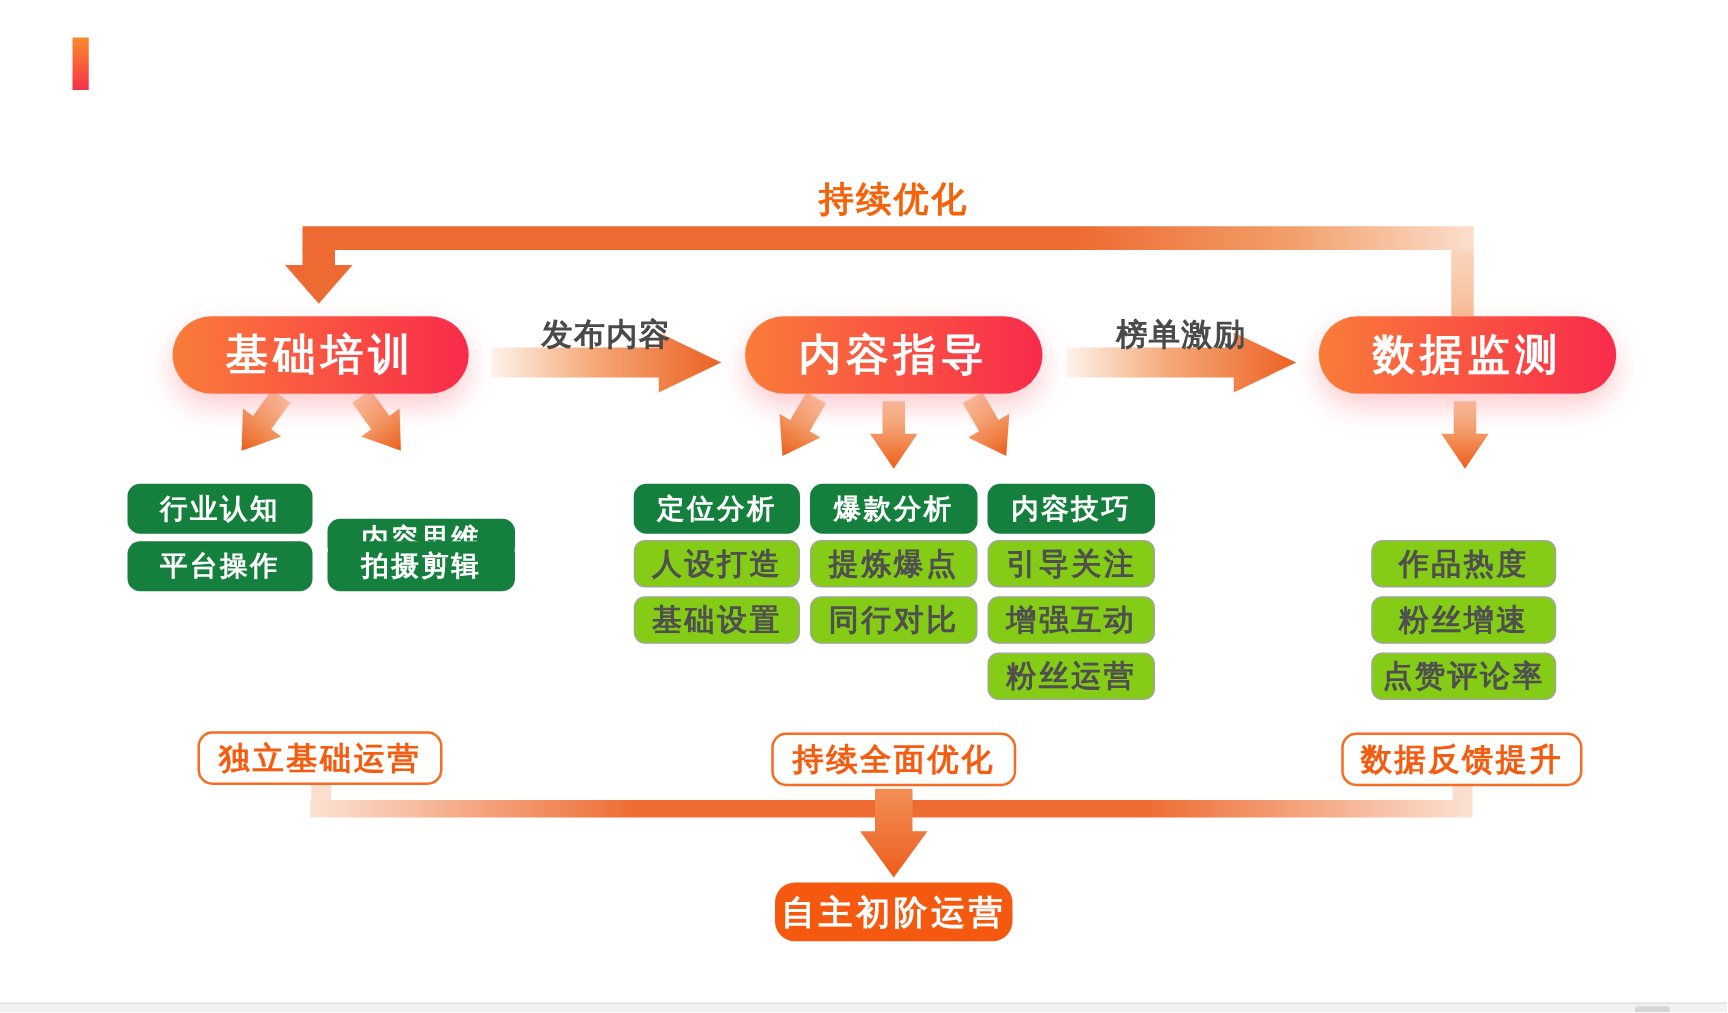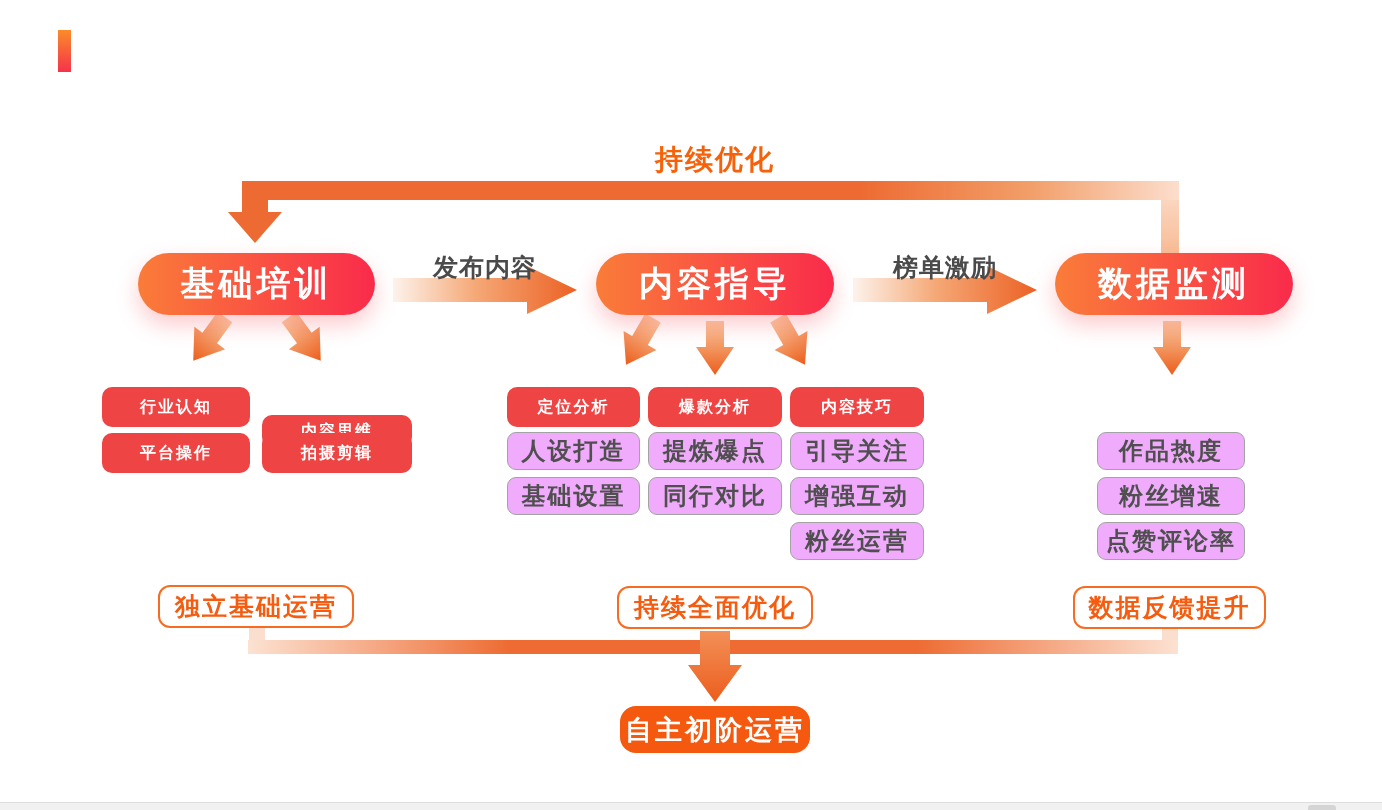"行业认知" .btn-filled { background: #ef4444 -> #15803d; font-size: 16px -> 22px }
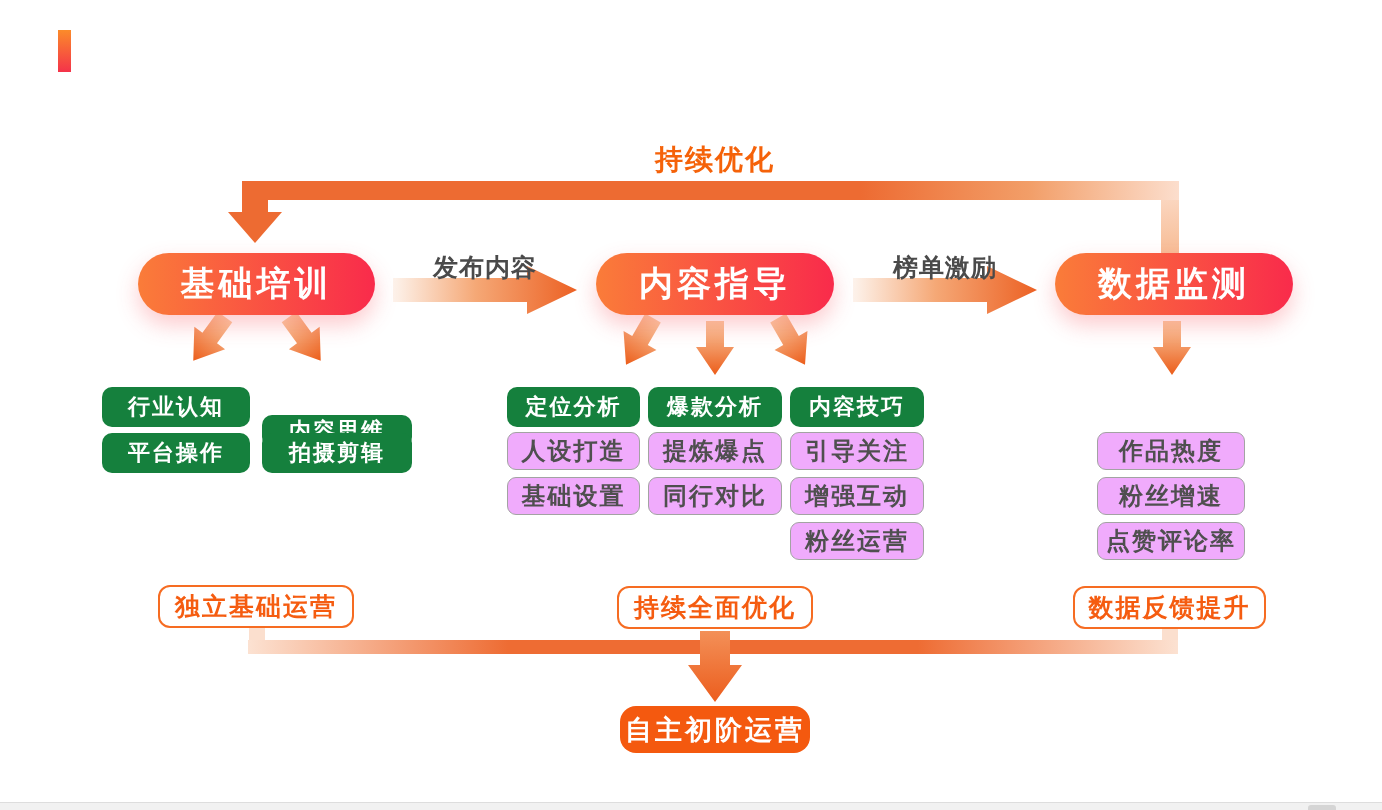"人设打造" .btn-gray { background: #f0abfc -> #84cc16 }
